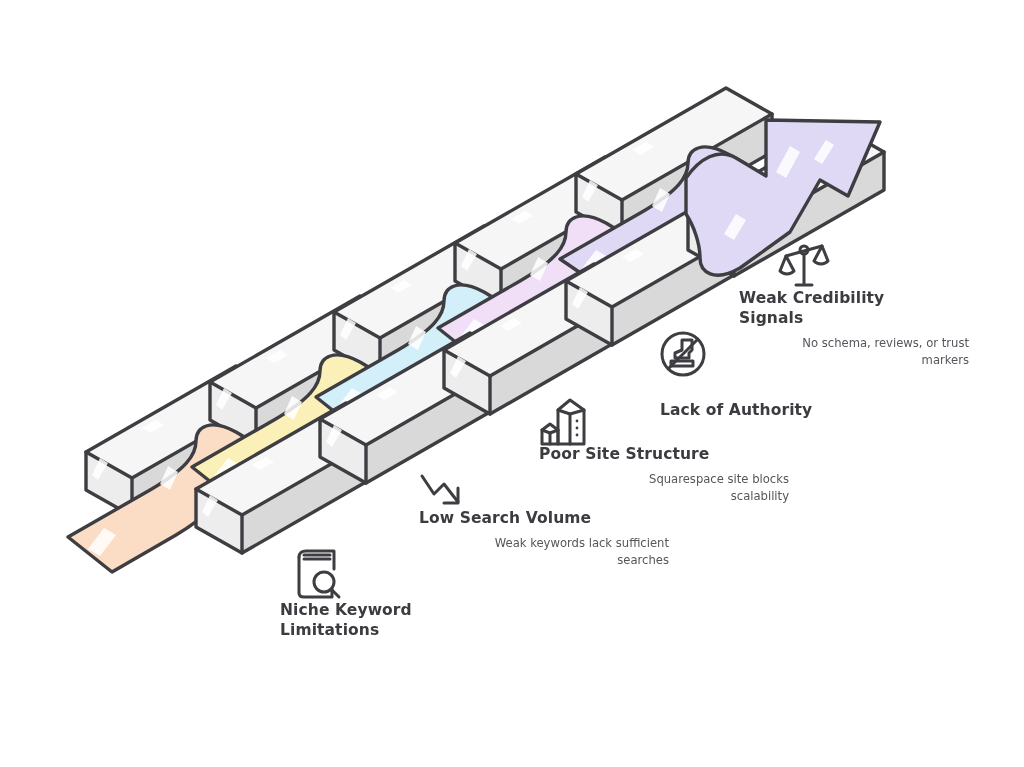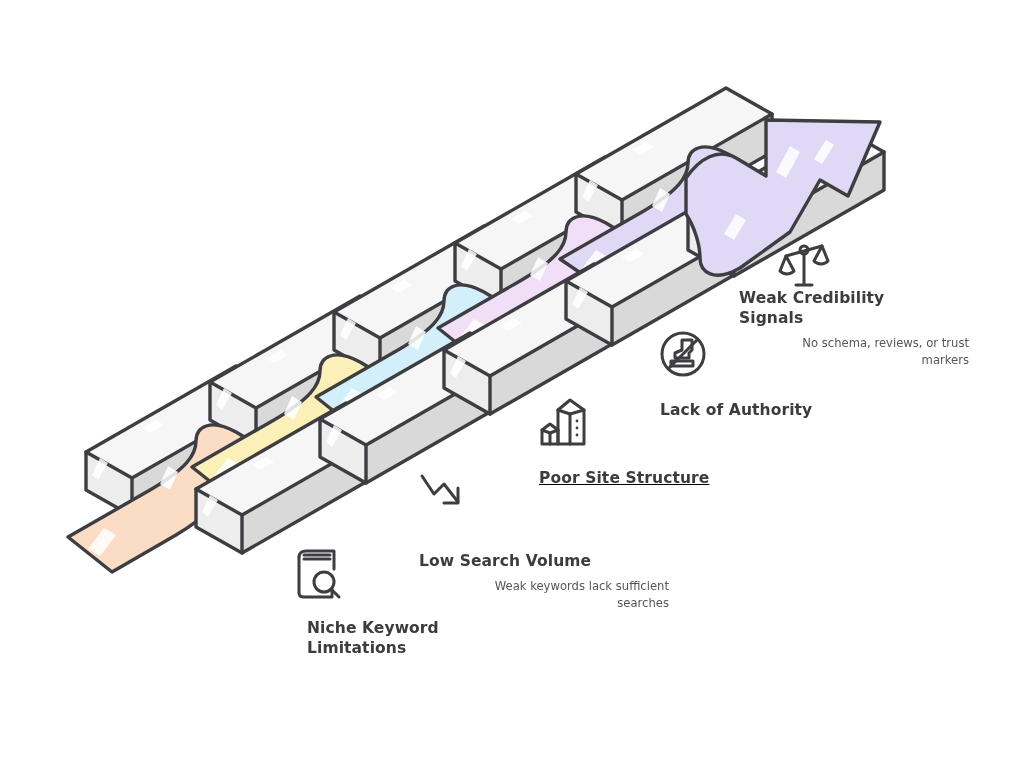"Poor Site Structure" div.label-group { text-decoration: underline -> none; top: 468px -> 444px }
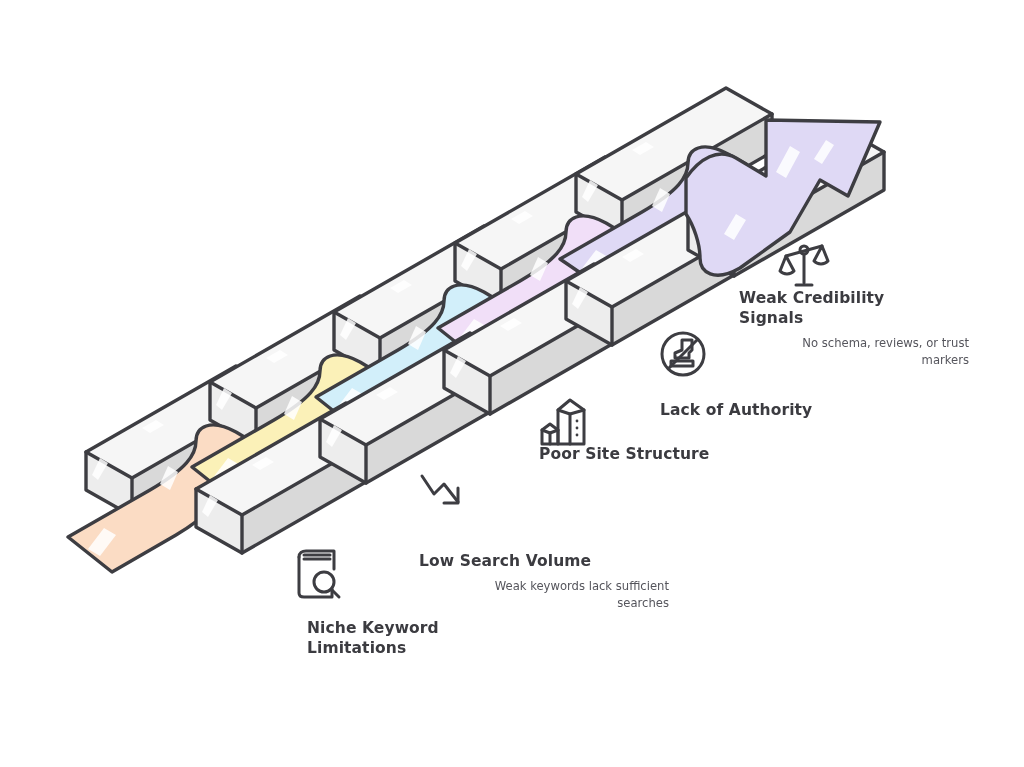"Squarespace site blocks" div.label-desc { html: none -> <div>Squarespace site blocks scalability</div> }
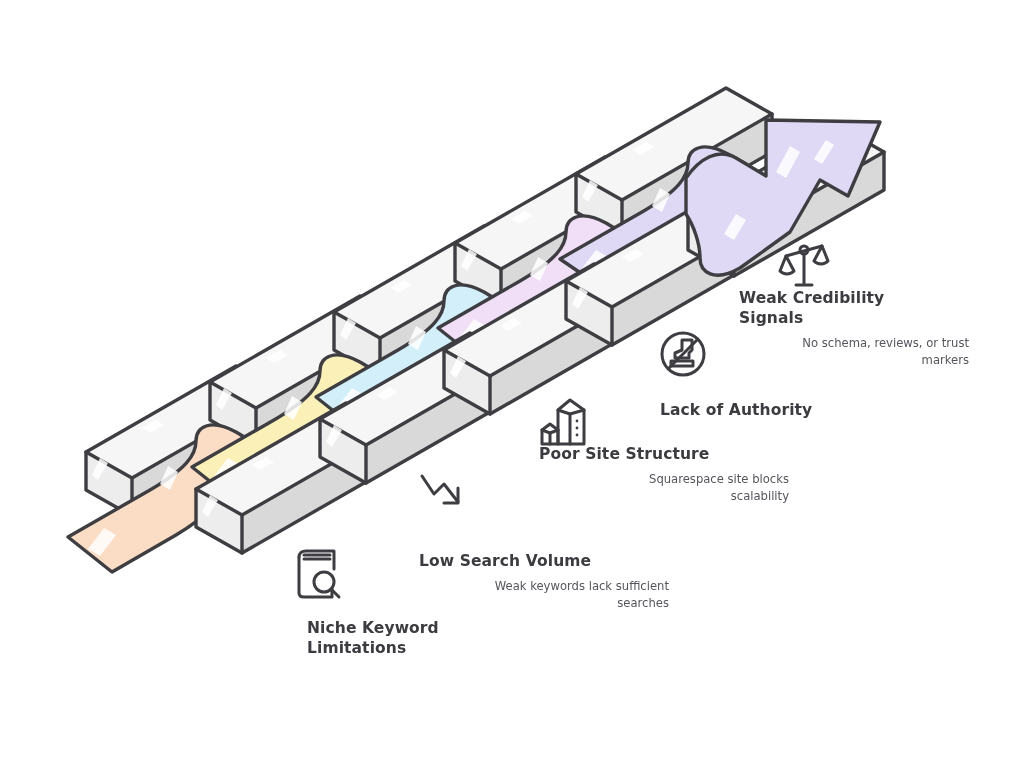"Low Search Volume" div.label-group { top: 551px -> 508px }
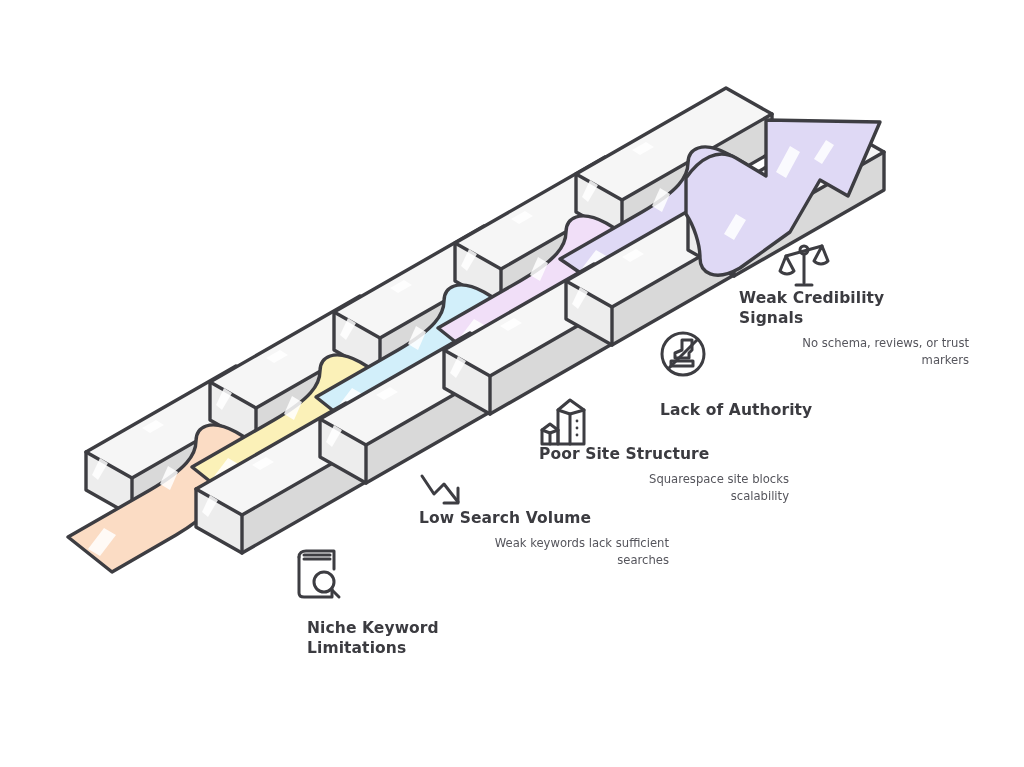"Niche Keyword" div.label-group { left: 307px -> 280px; margin-top: 18px -> none }
